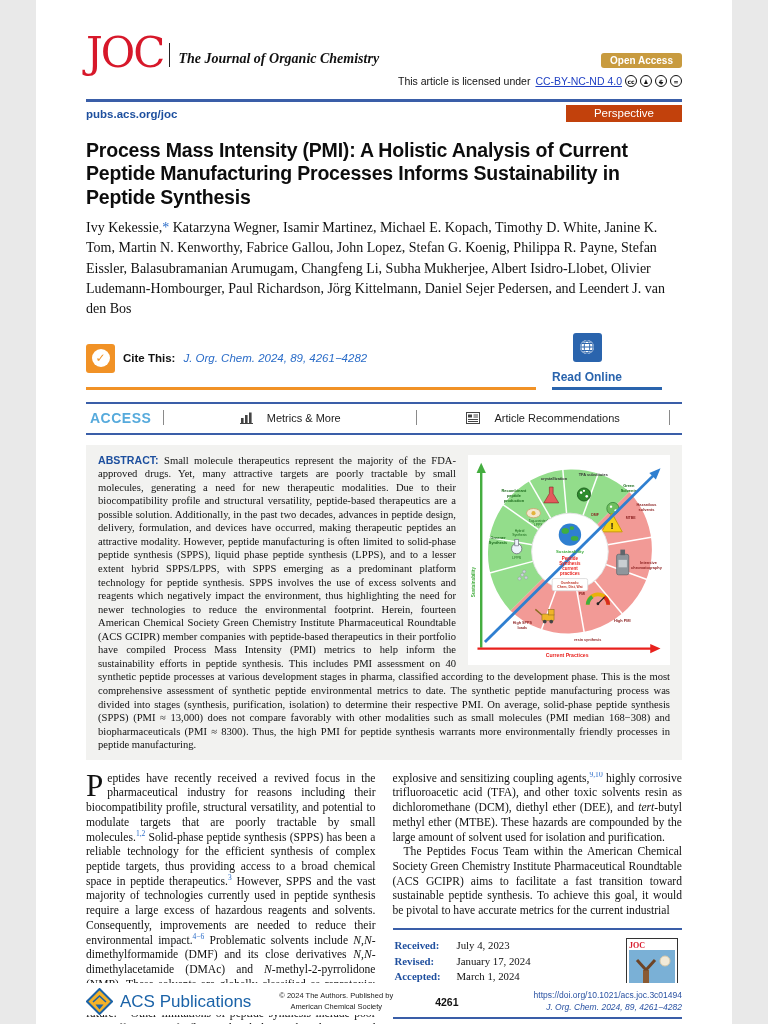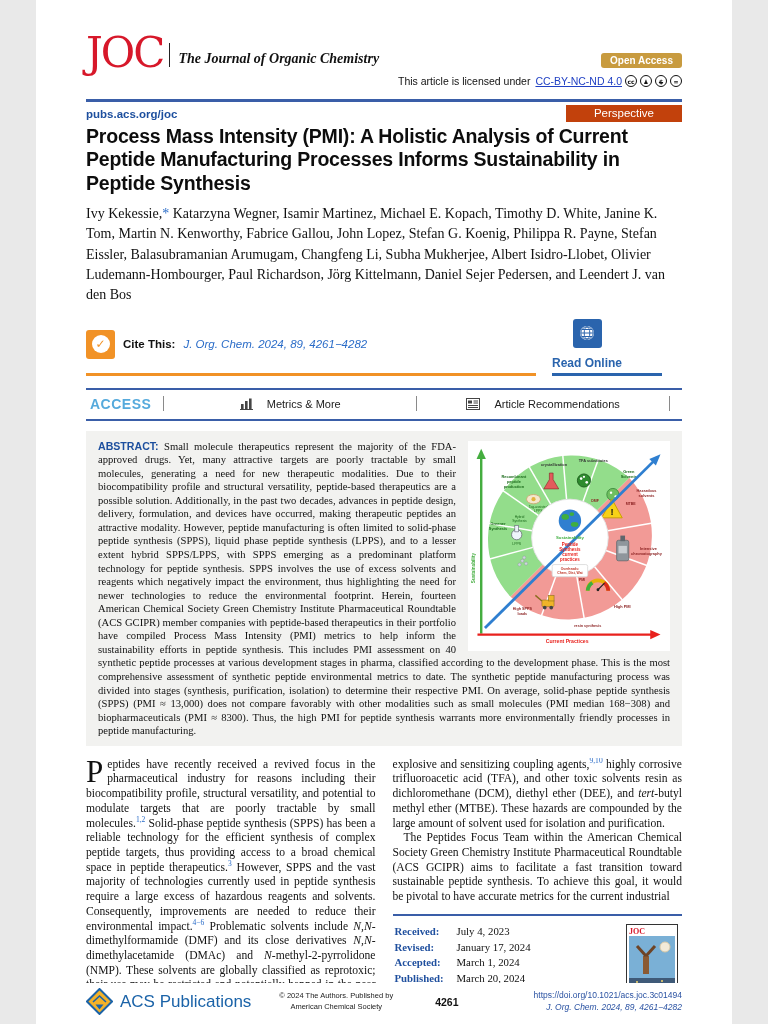"Process Mass Intensity (PMI): A" .title { margin-top: 3px -> 17px }
